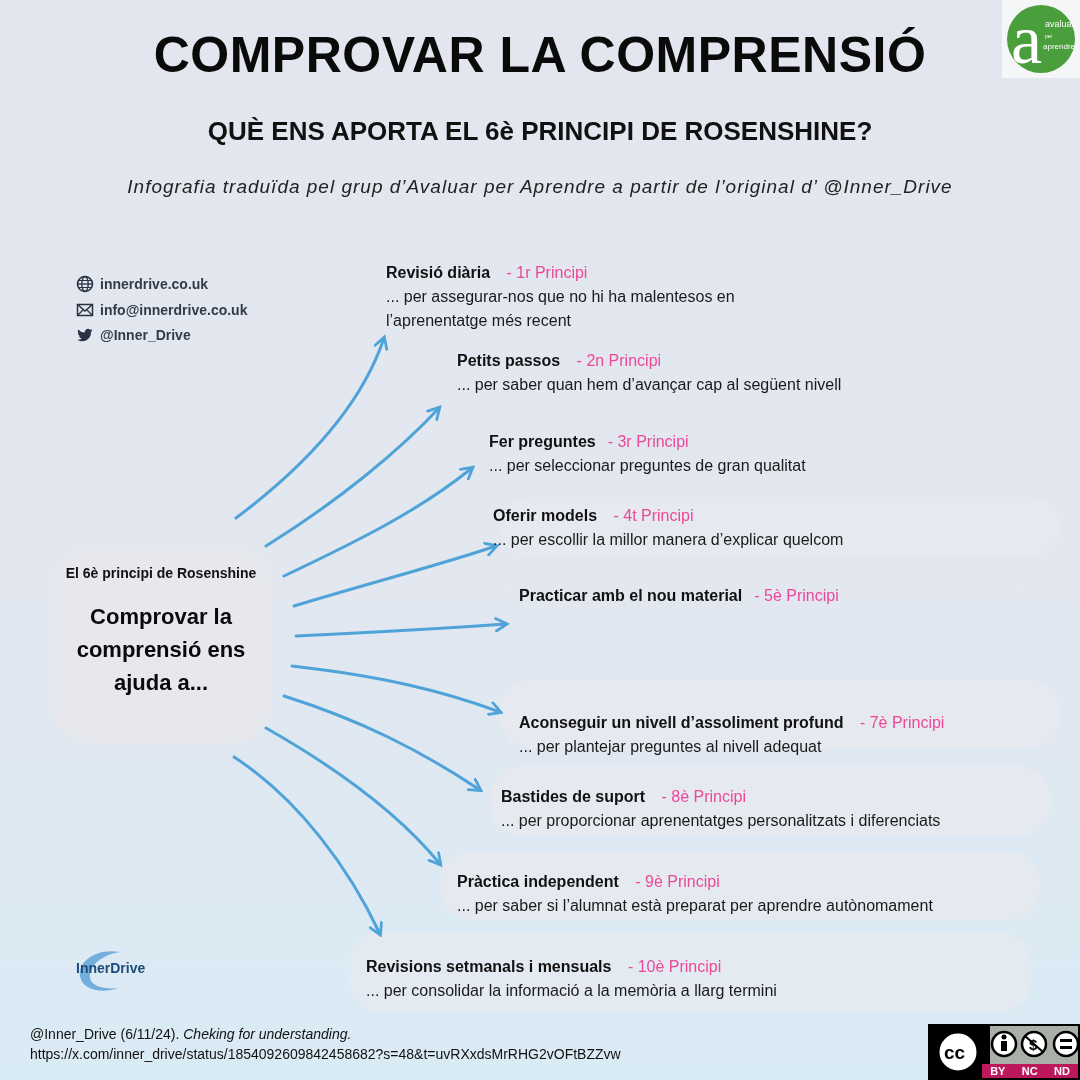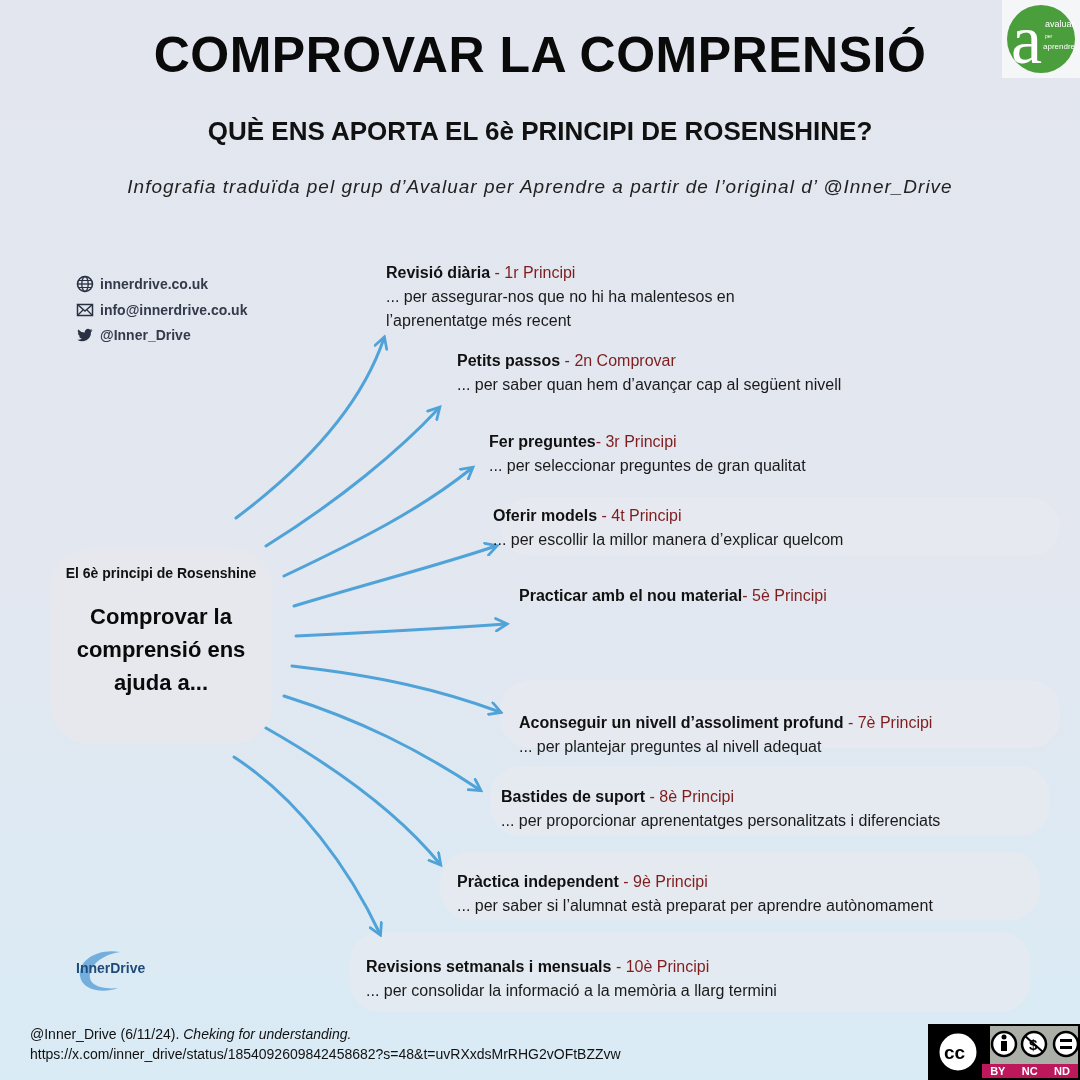"- 1r Principi" .item .principle { color: #7f1d1d -> #ec4899; padding-left: none -> 12px }
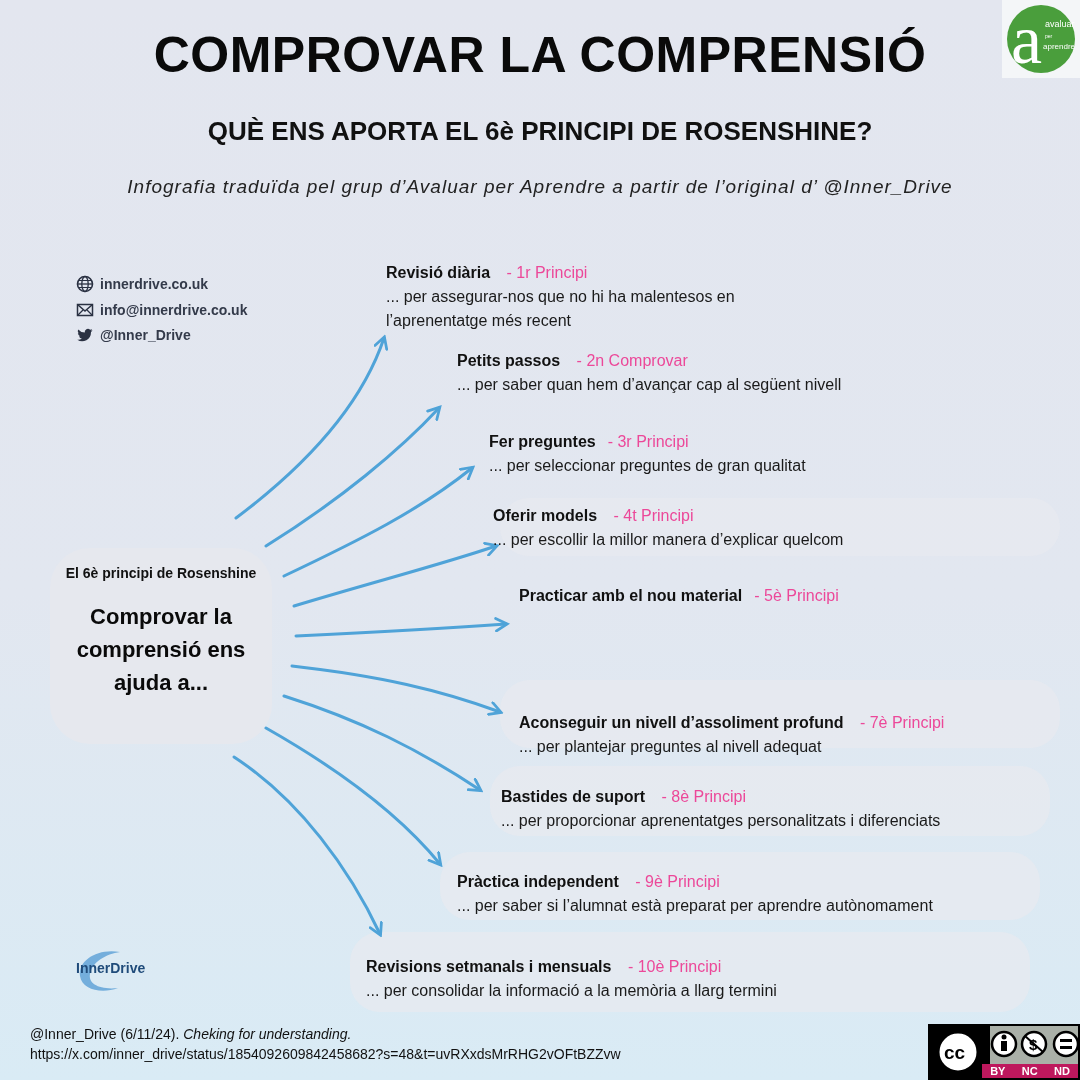"- 2n Comprovar" span.principle { text: Comprovar -> Principi }
